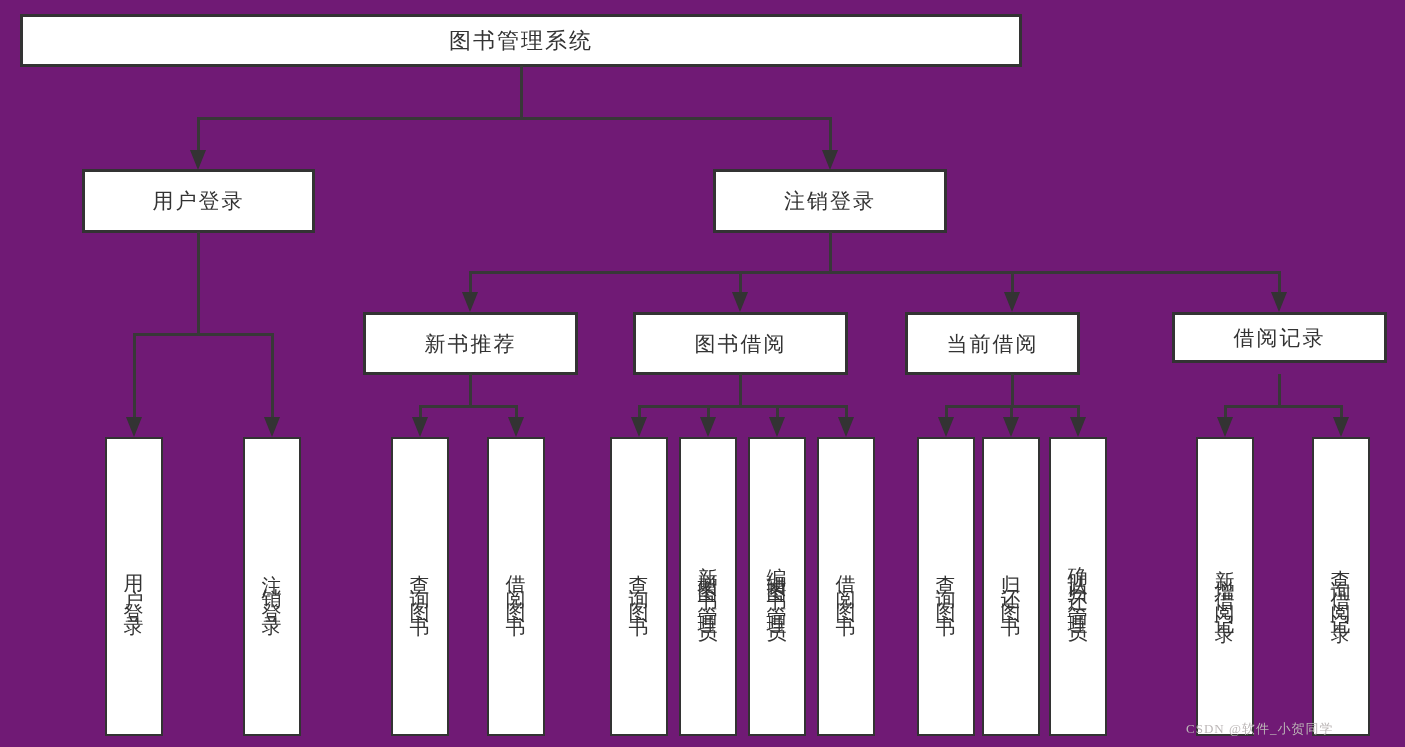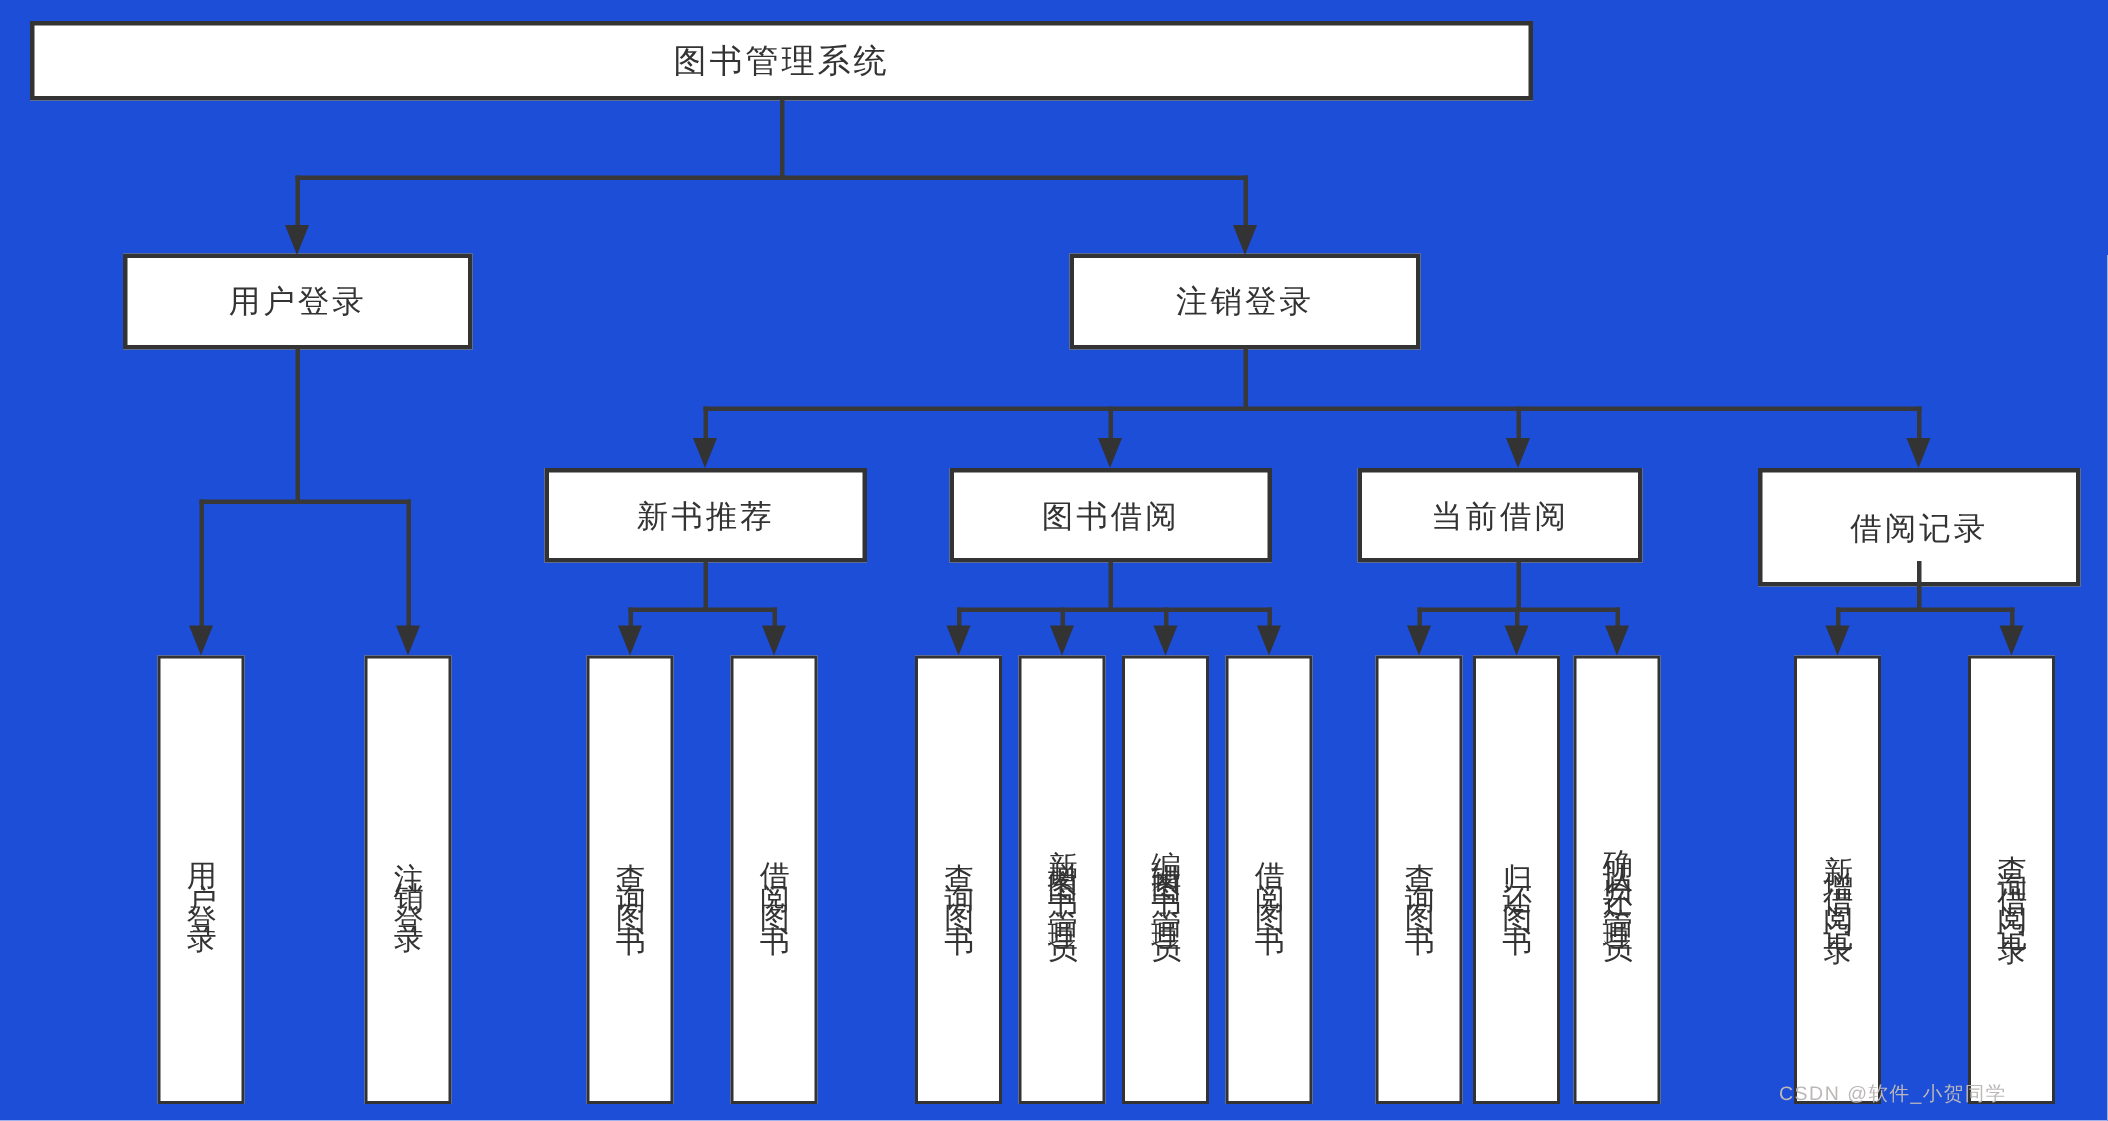"图书管理系统" #stage { background: #1d4ed8 -> #701a75; font-family: Liberation Sans, sans-serif -> Liberation Serif, serif }
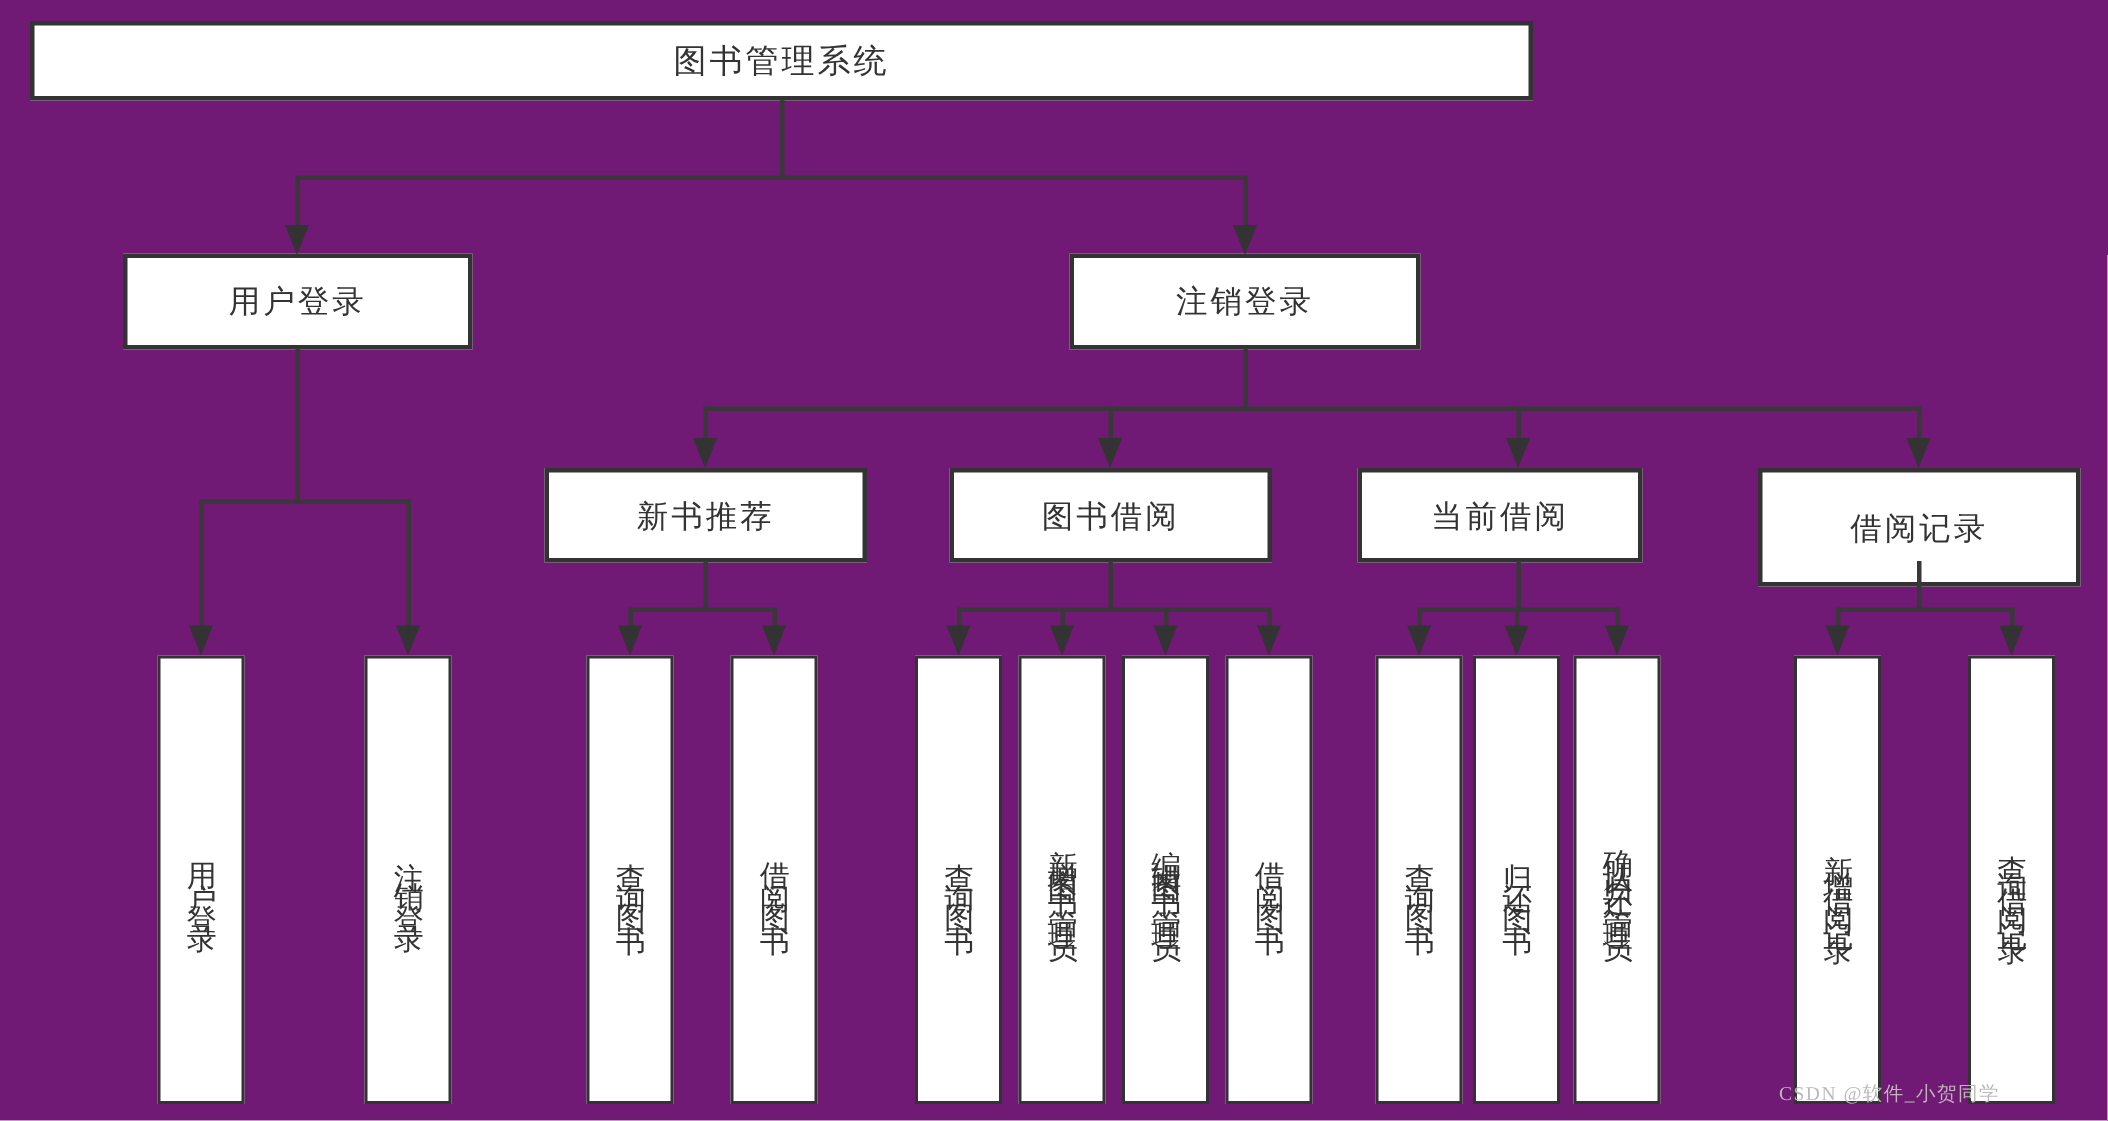"当前借阅" #cb { width: 190px -> 175px }
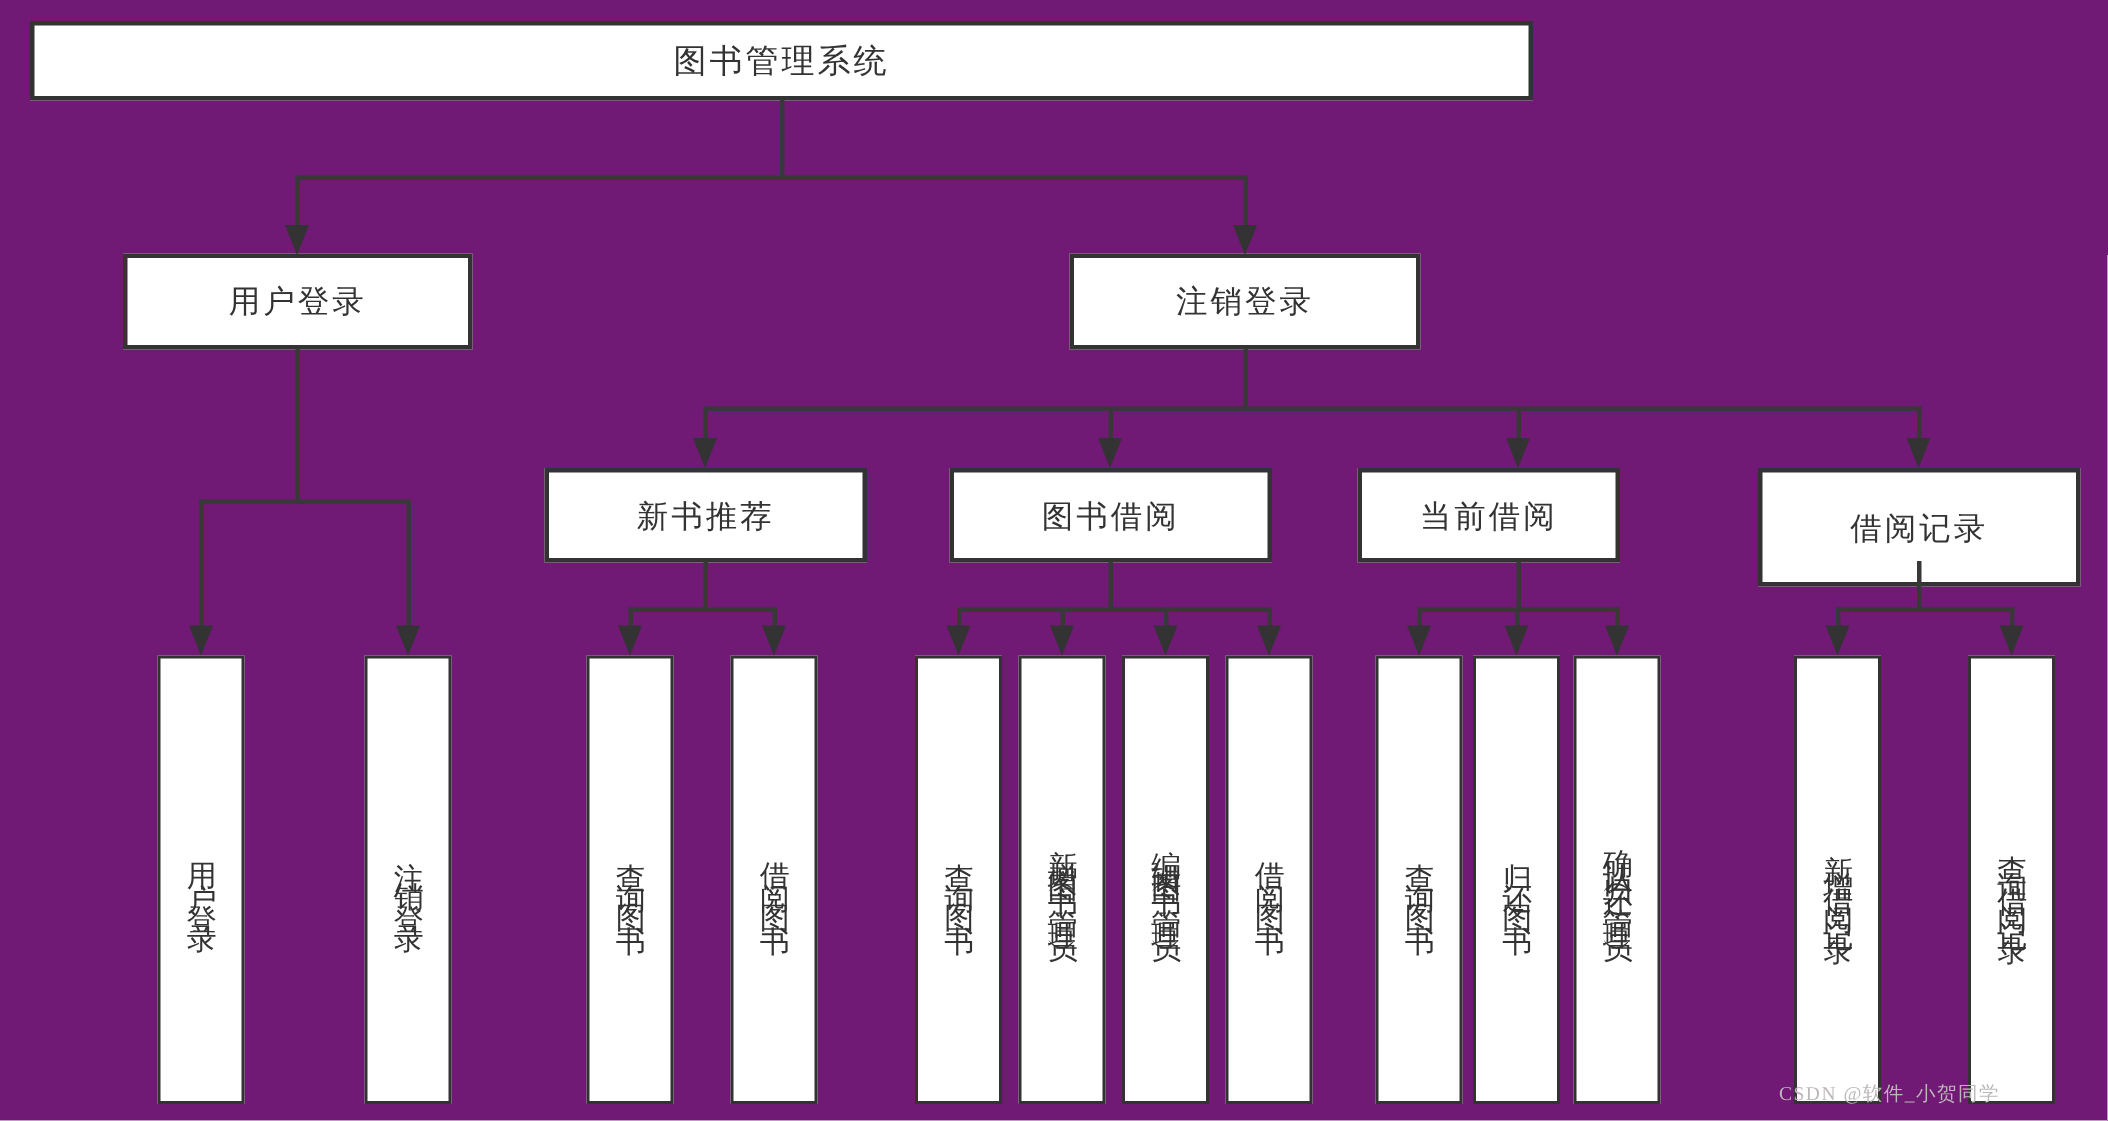"借阅记录" #br { height: 79px -> 51px }
